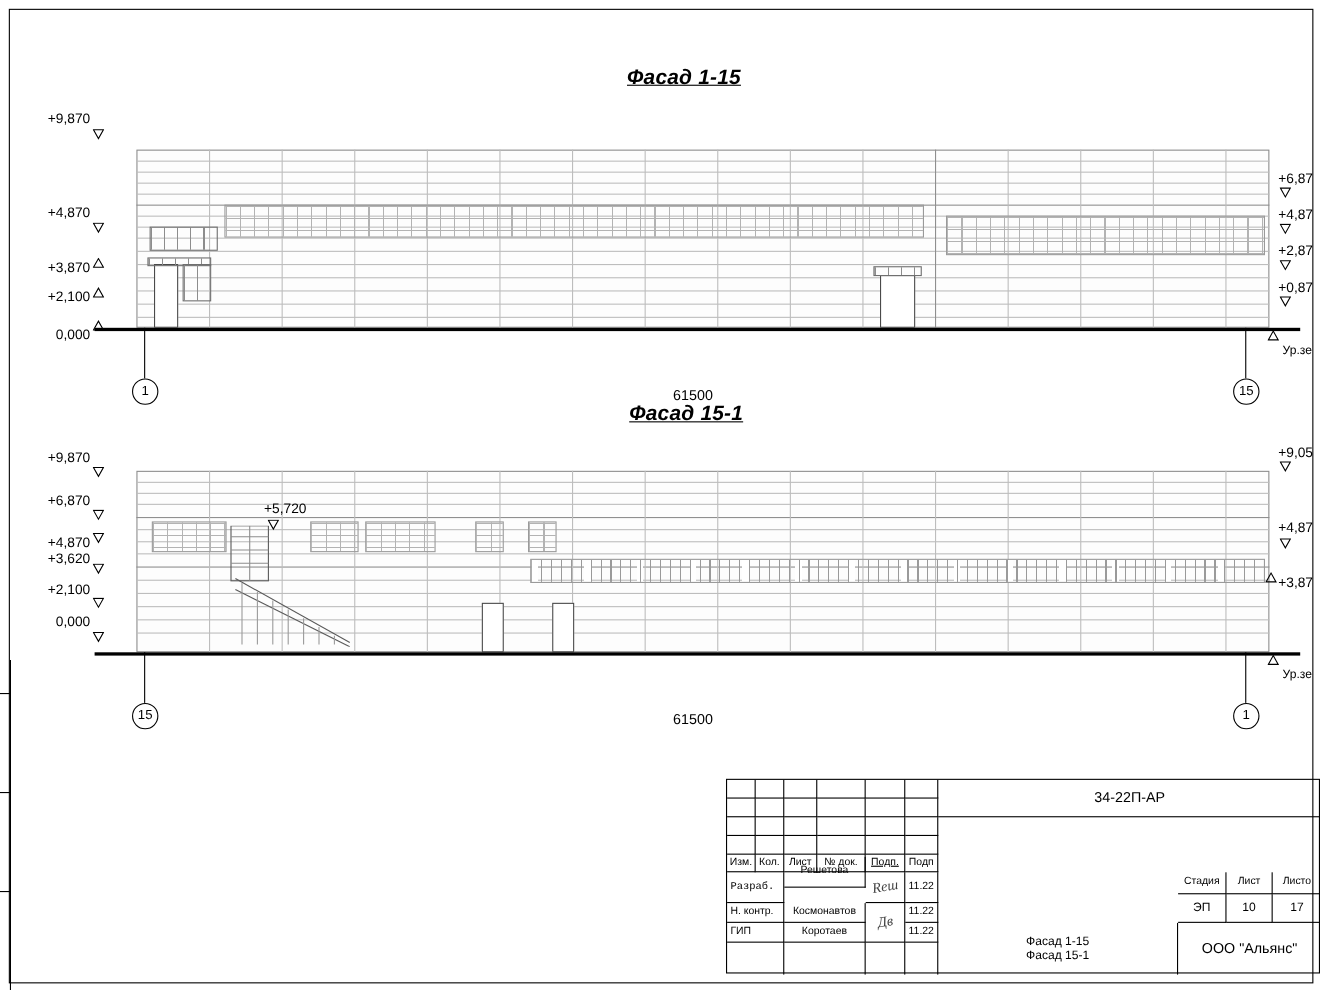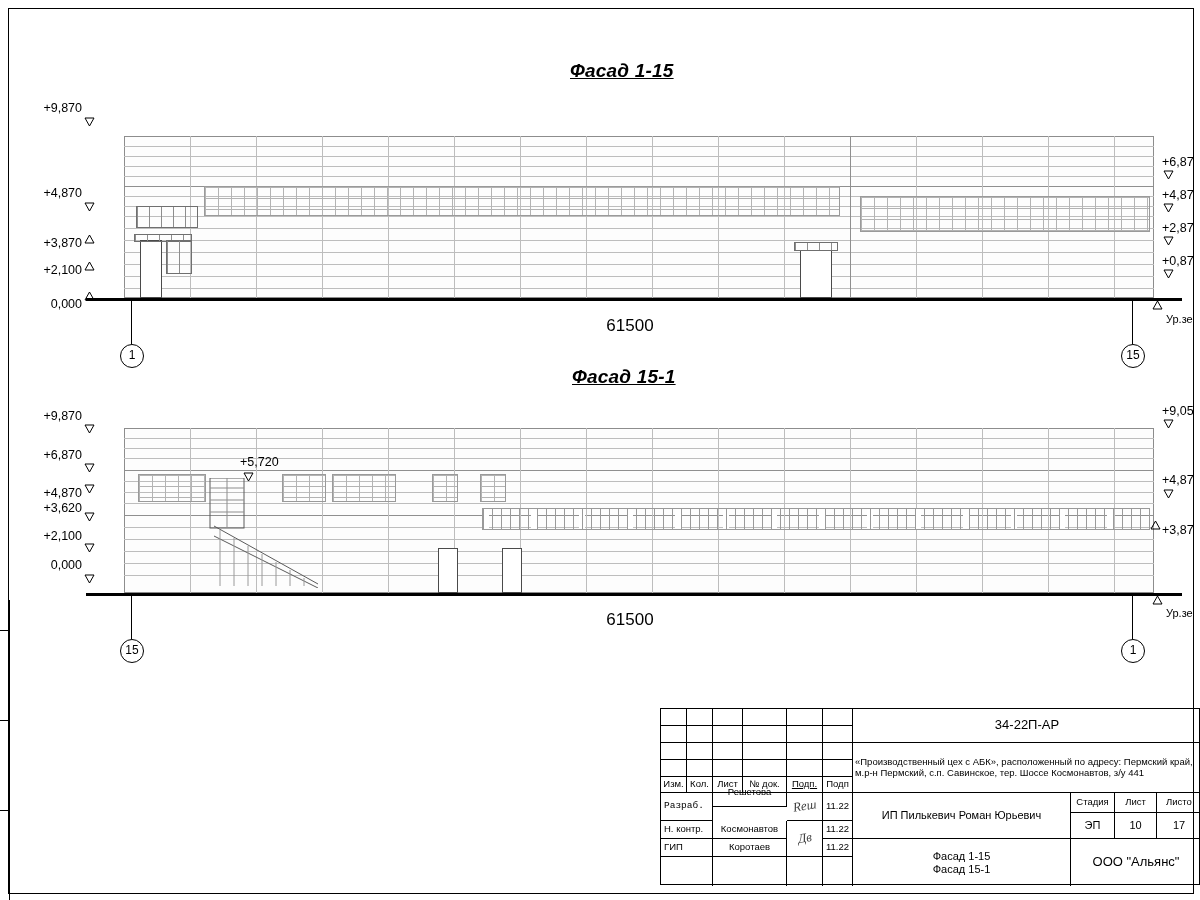"61500" .dim { font-size: 17px -> 13px; margin-top: none -> 36px }
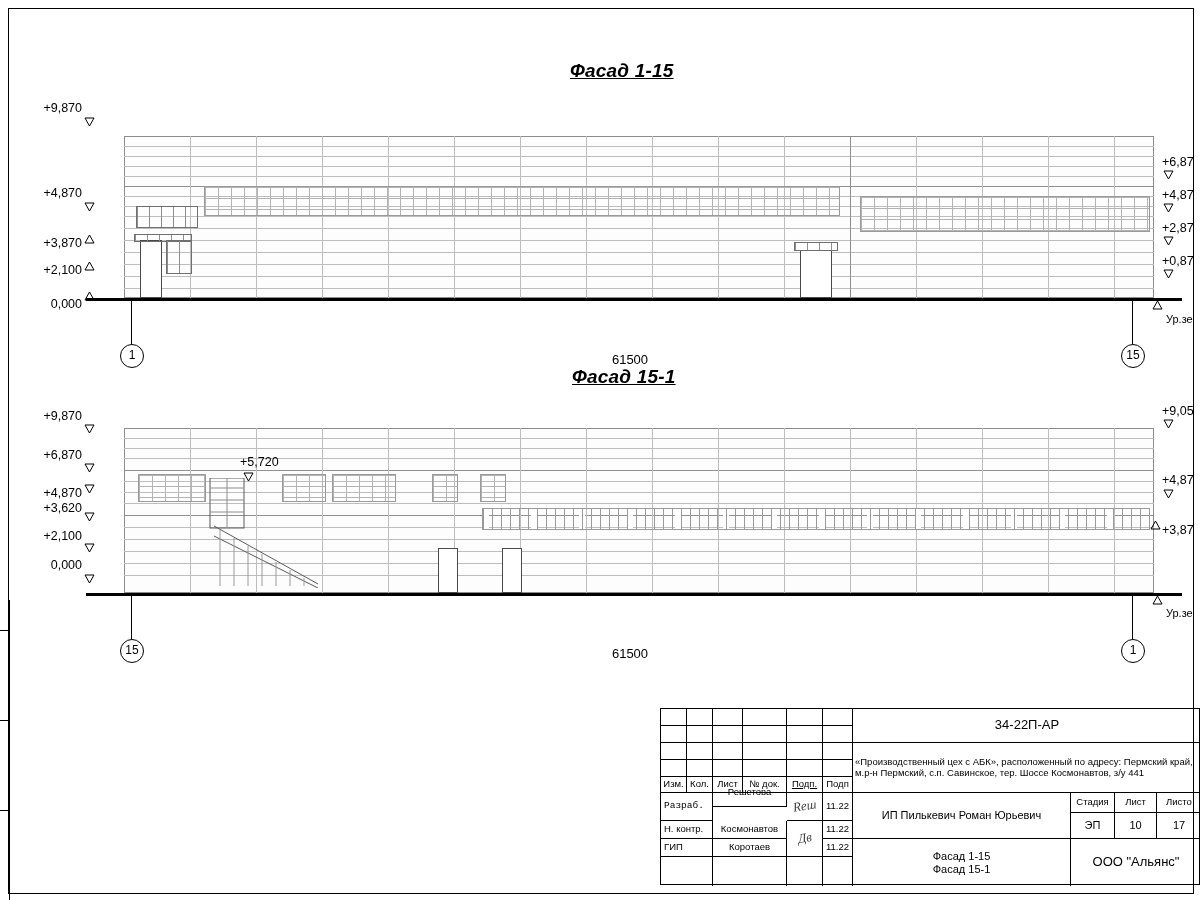"«Производственный цех с АБК»," div.cell { html: <div>«Производственный цех с АБК», расположенный по адресу: Пермский край, м.р-н Пермский, с.п. Савинское, тер. Шоссе Космонавтов, з/у 441</div> -> none }
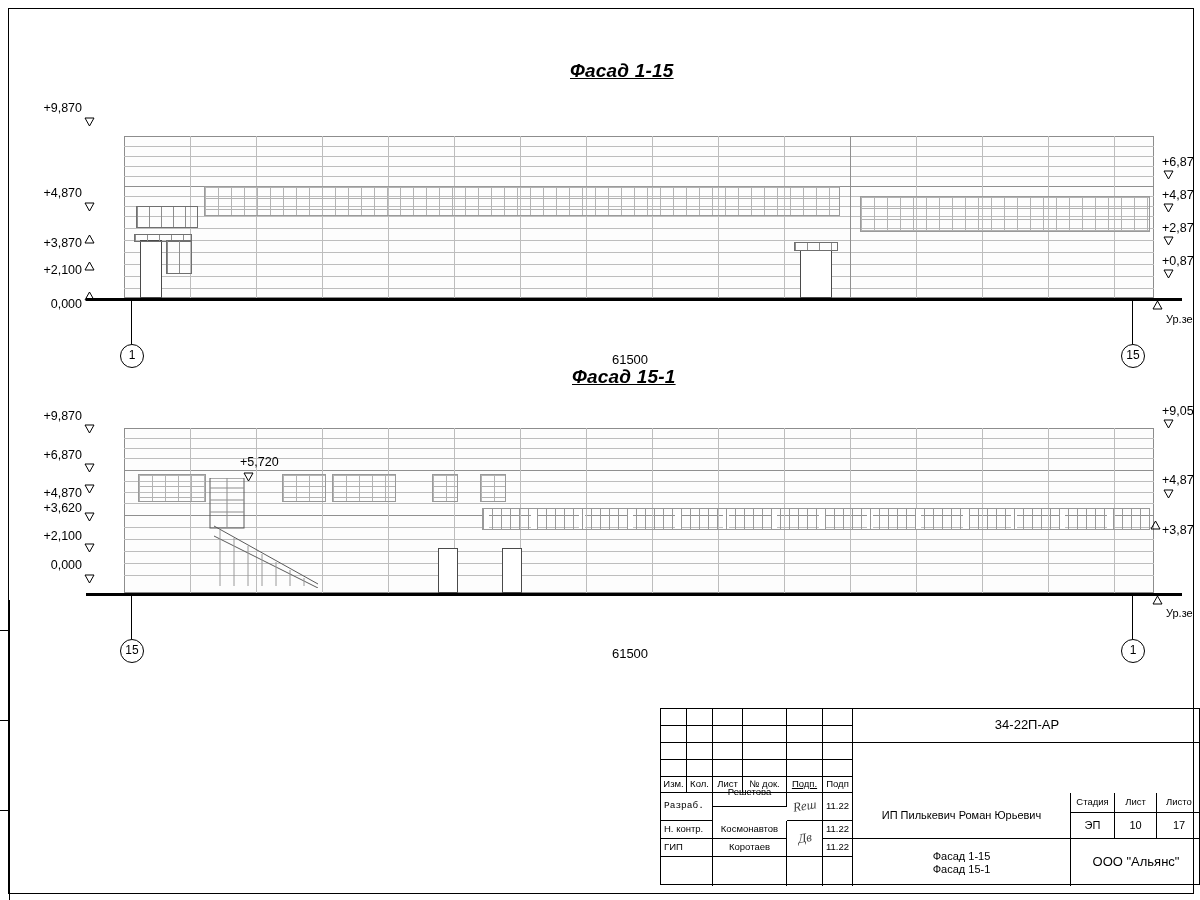"ИП Пилькевич Роман Юрьевич" div.cell { html: <div>ИП Пилькевич Роман Юрьевич</div> -> none }
